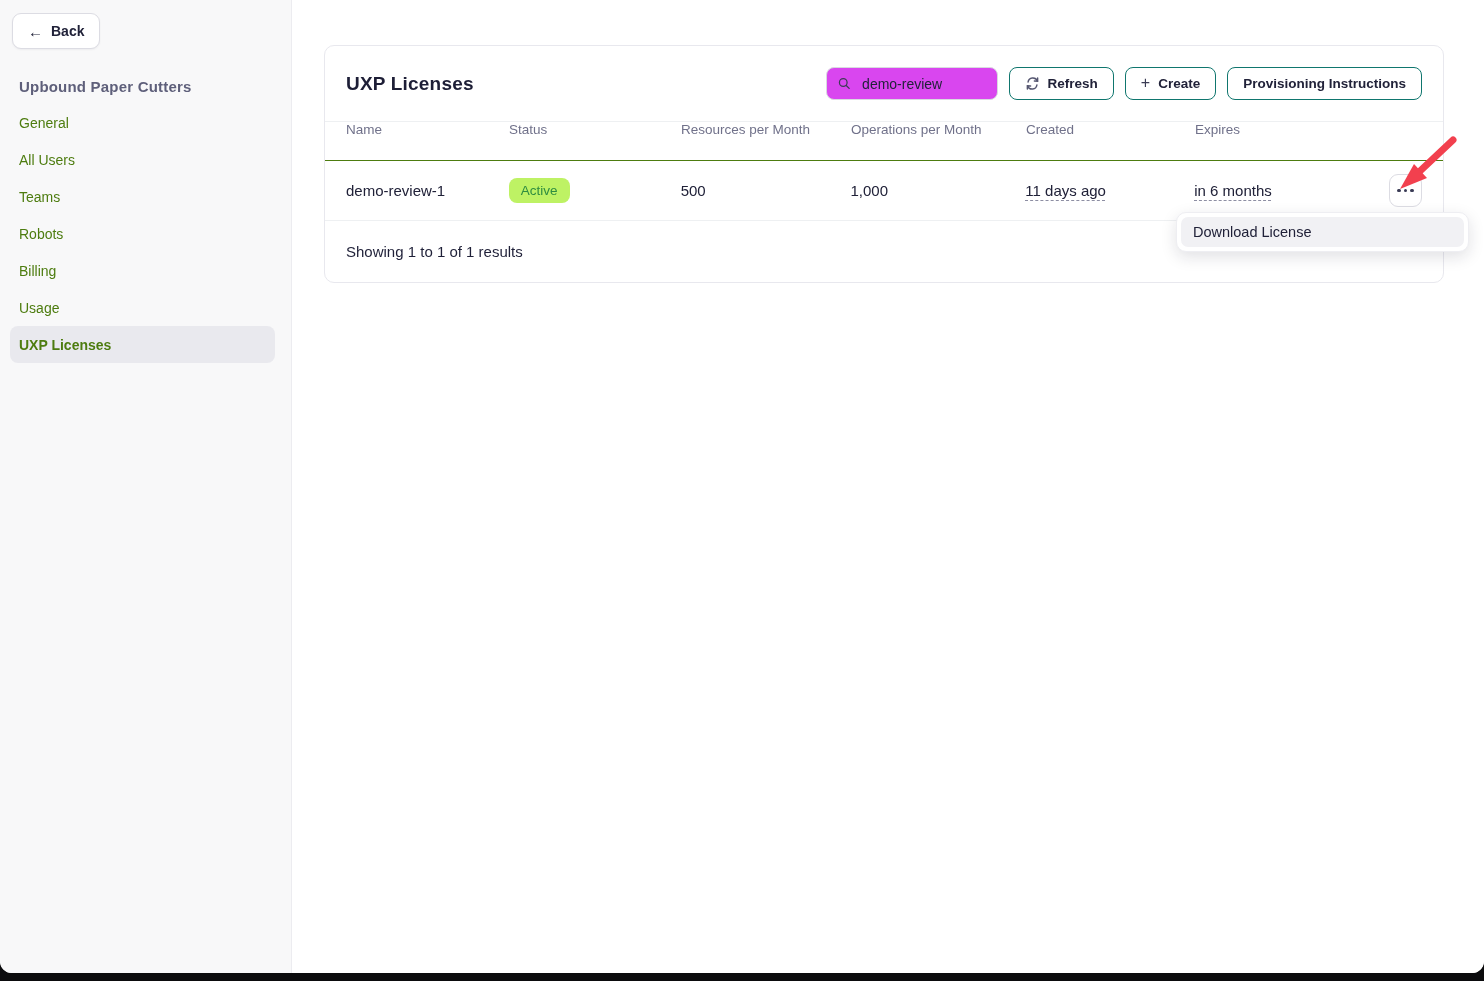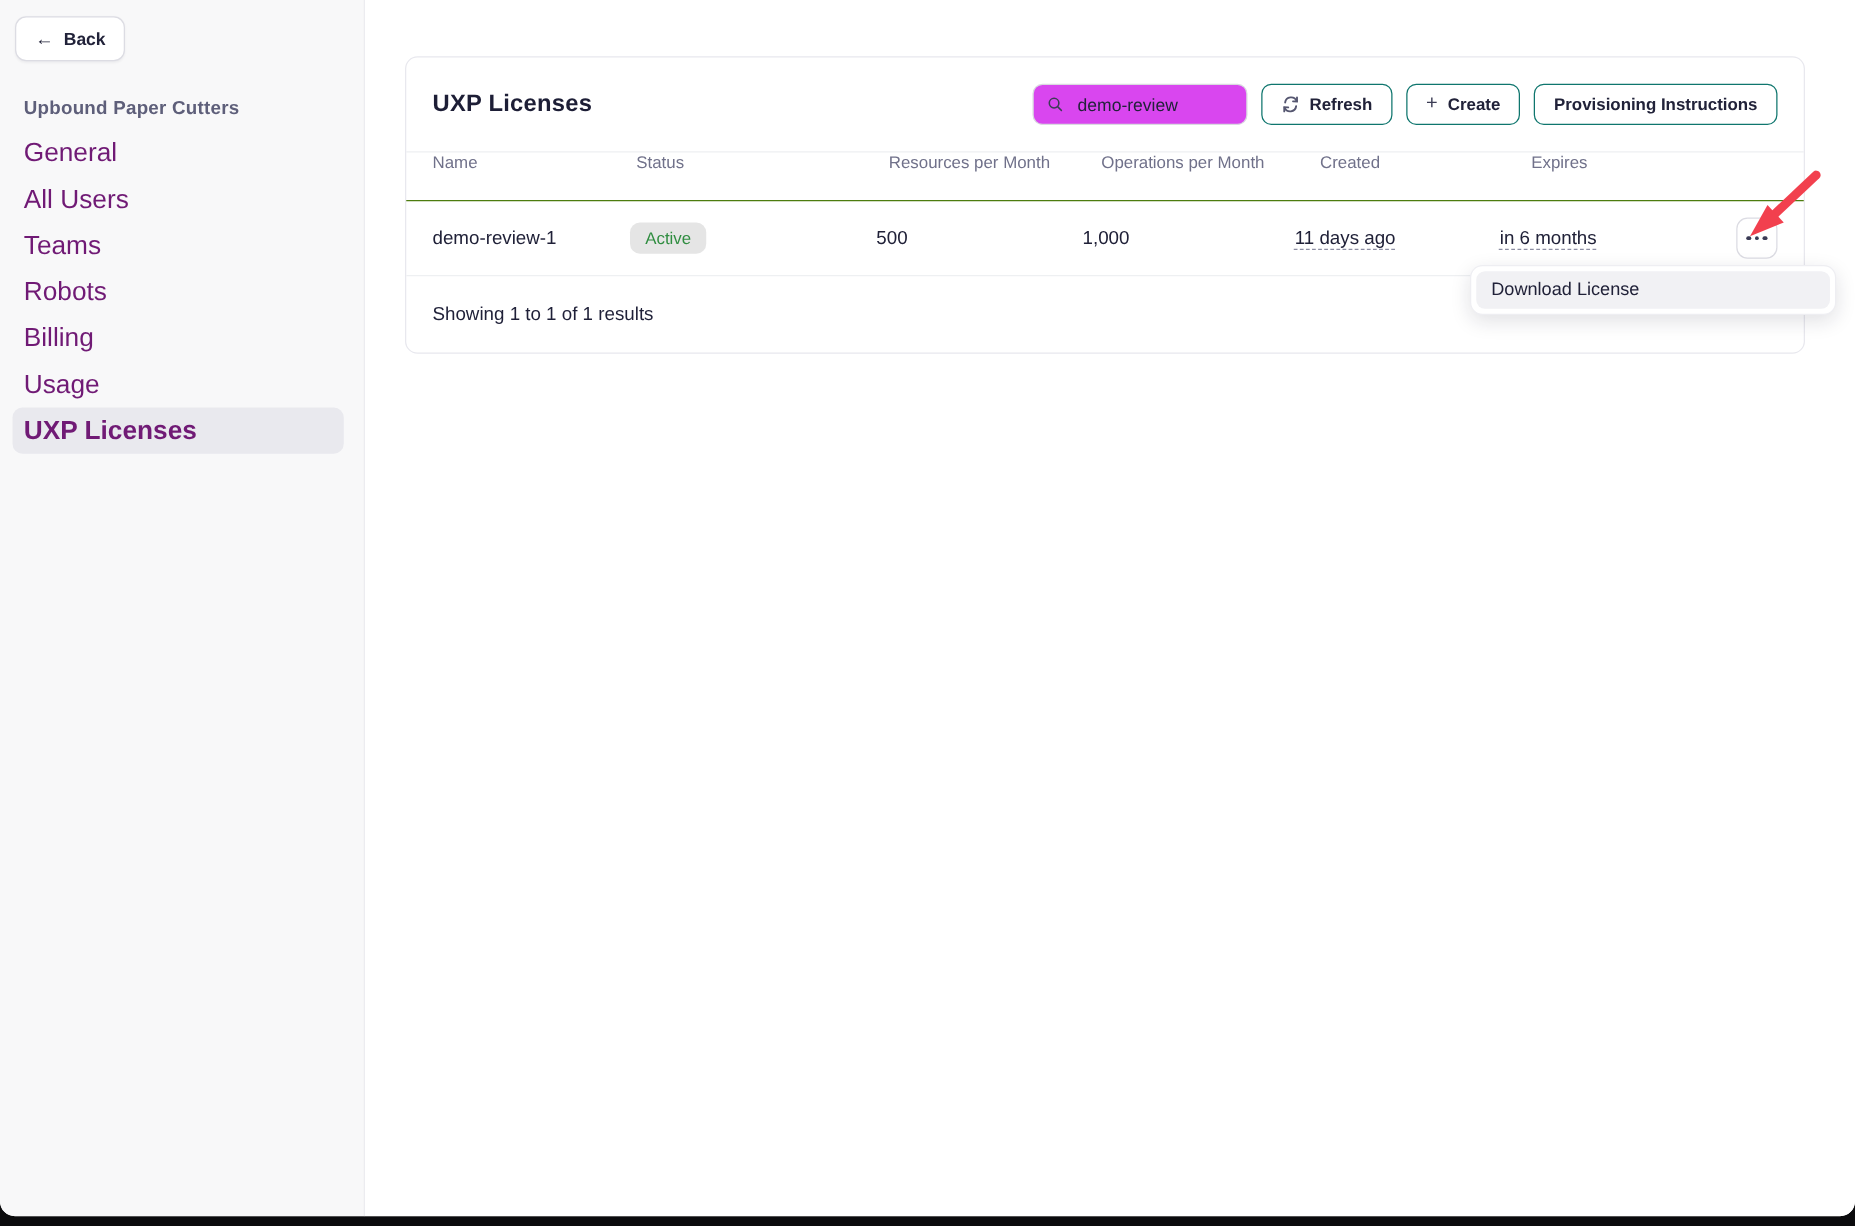"General" .nav-item { color: #701a75 -> #4d7c0f; font-size: 21px -> 14px }
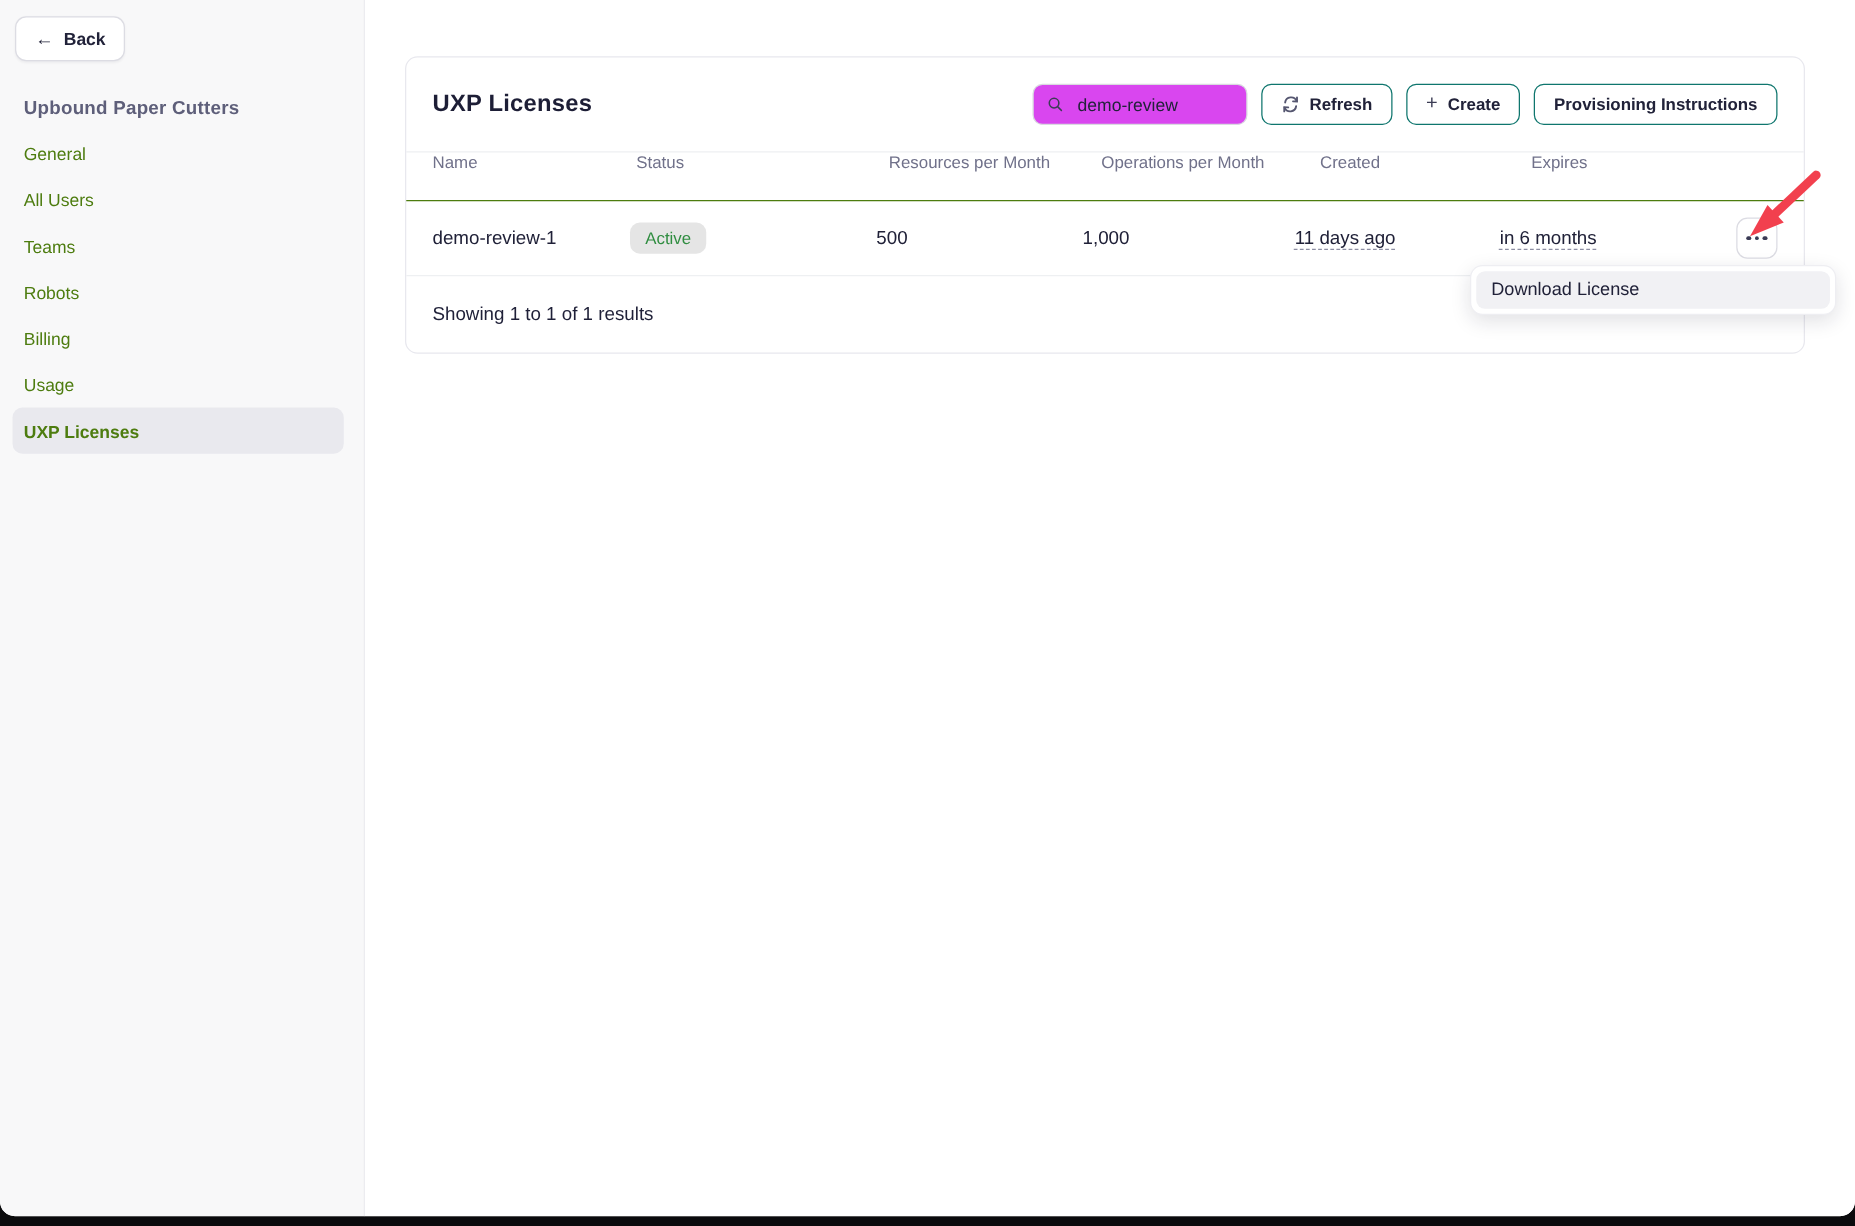"Resources per Month" .col-res { margin-left: 30px -> none }
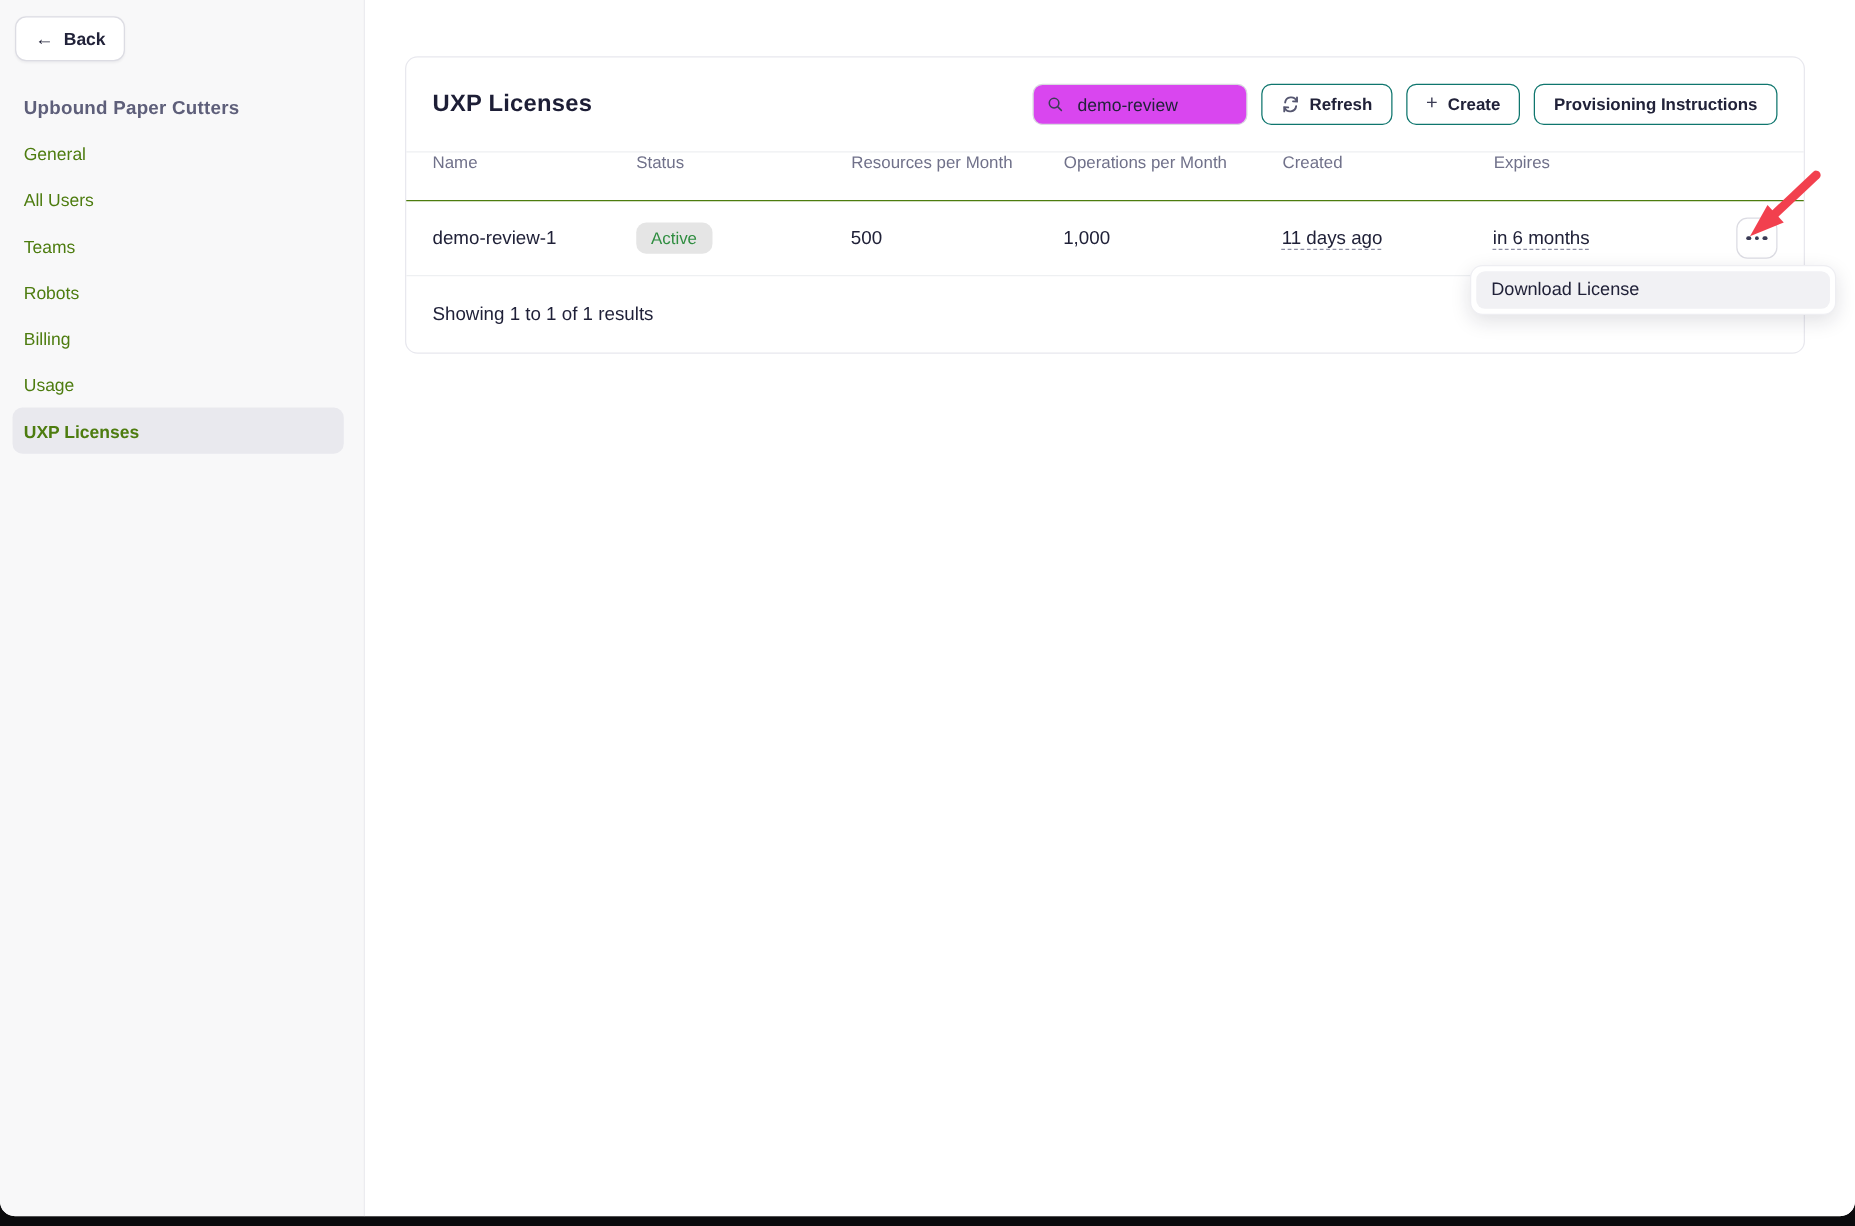"Active" .badge { background: #e5e5e5 -> #bef264 }
